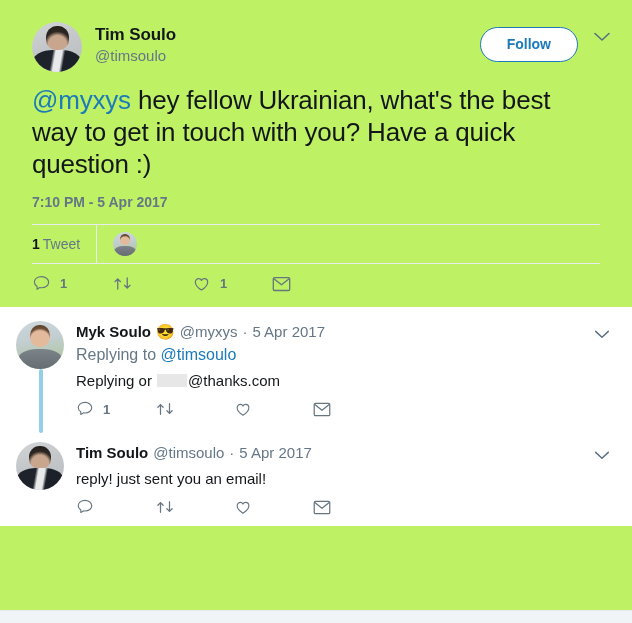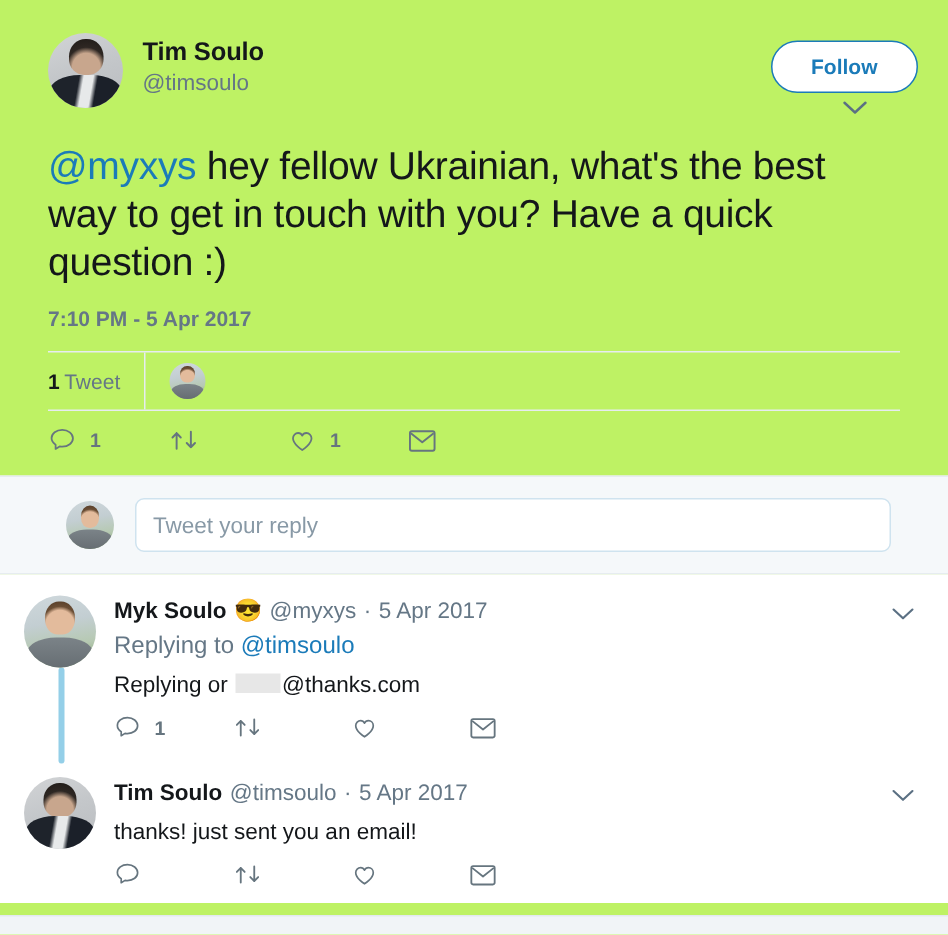"Follow" .follow-wrap { align-items: center -> none; flex-direction: column -> none }
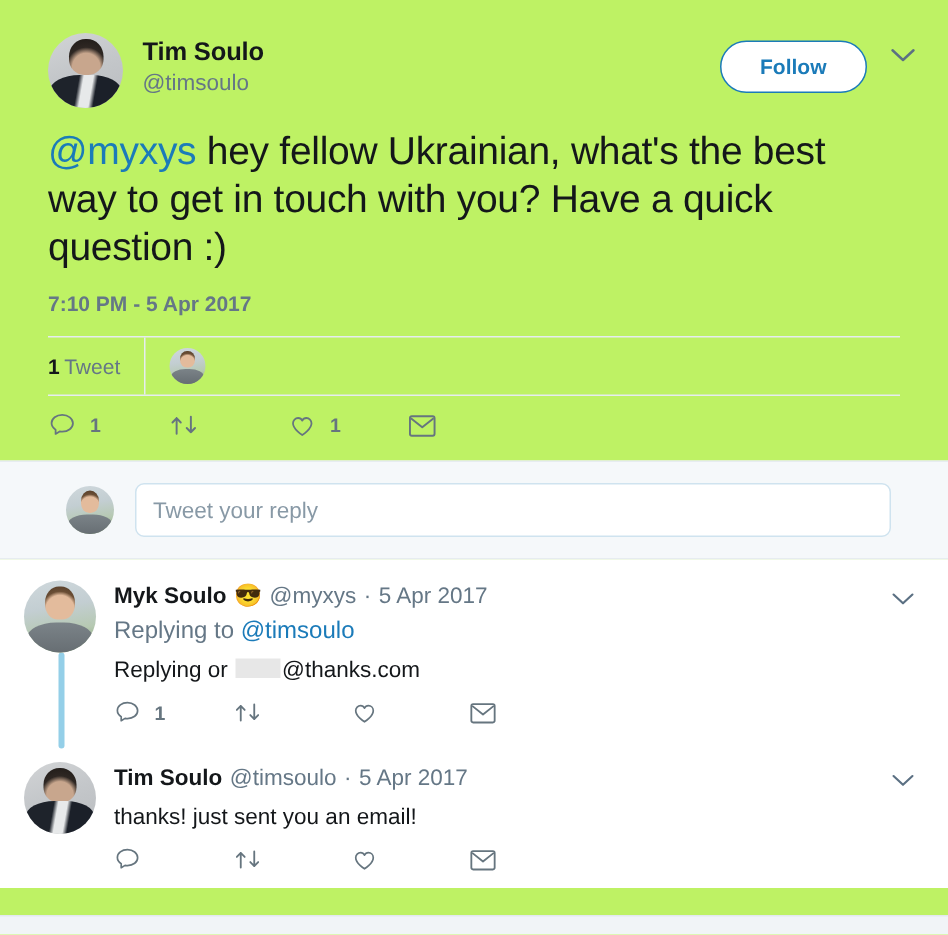"Tweet your reply" div.composer { html: <div> <div></div> <input> </div> -> none }
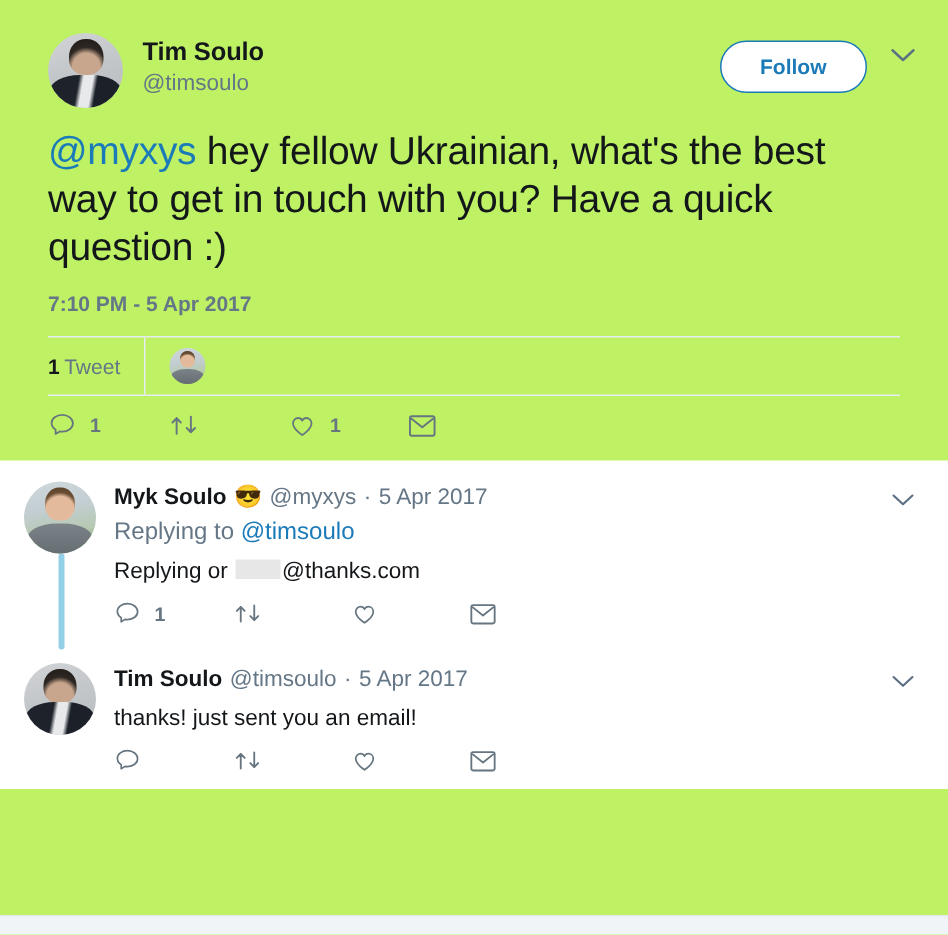"thanks! just sent you an" span { text: thanks -> reply }
